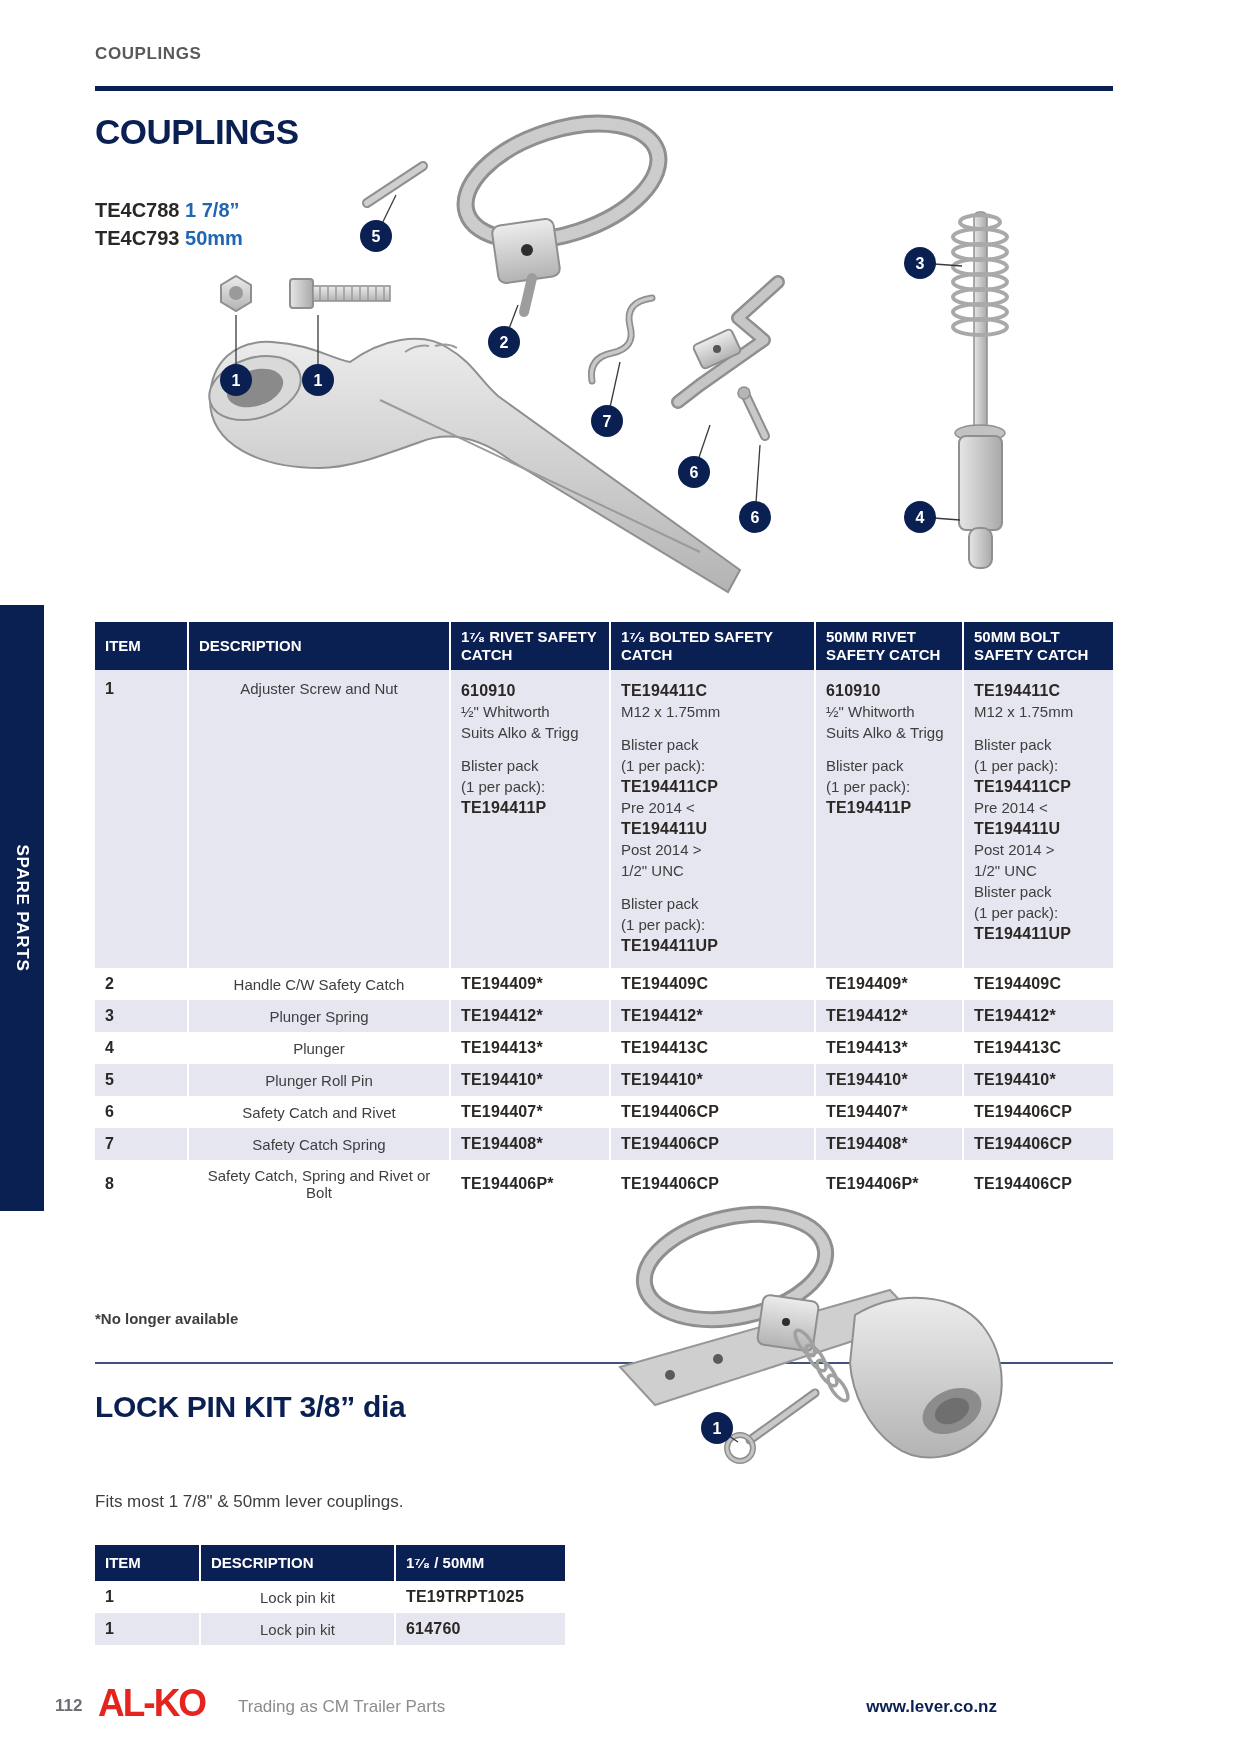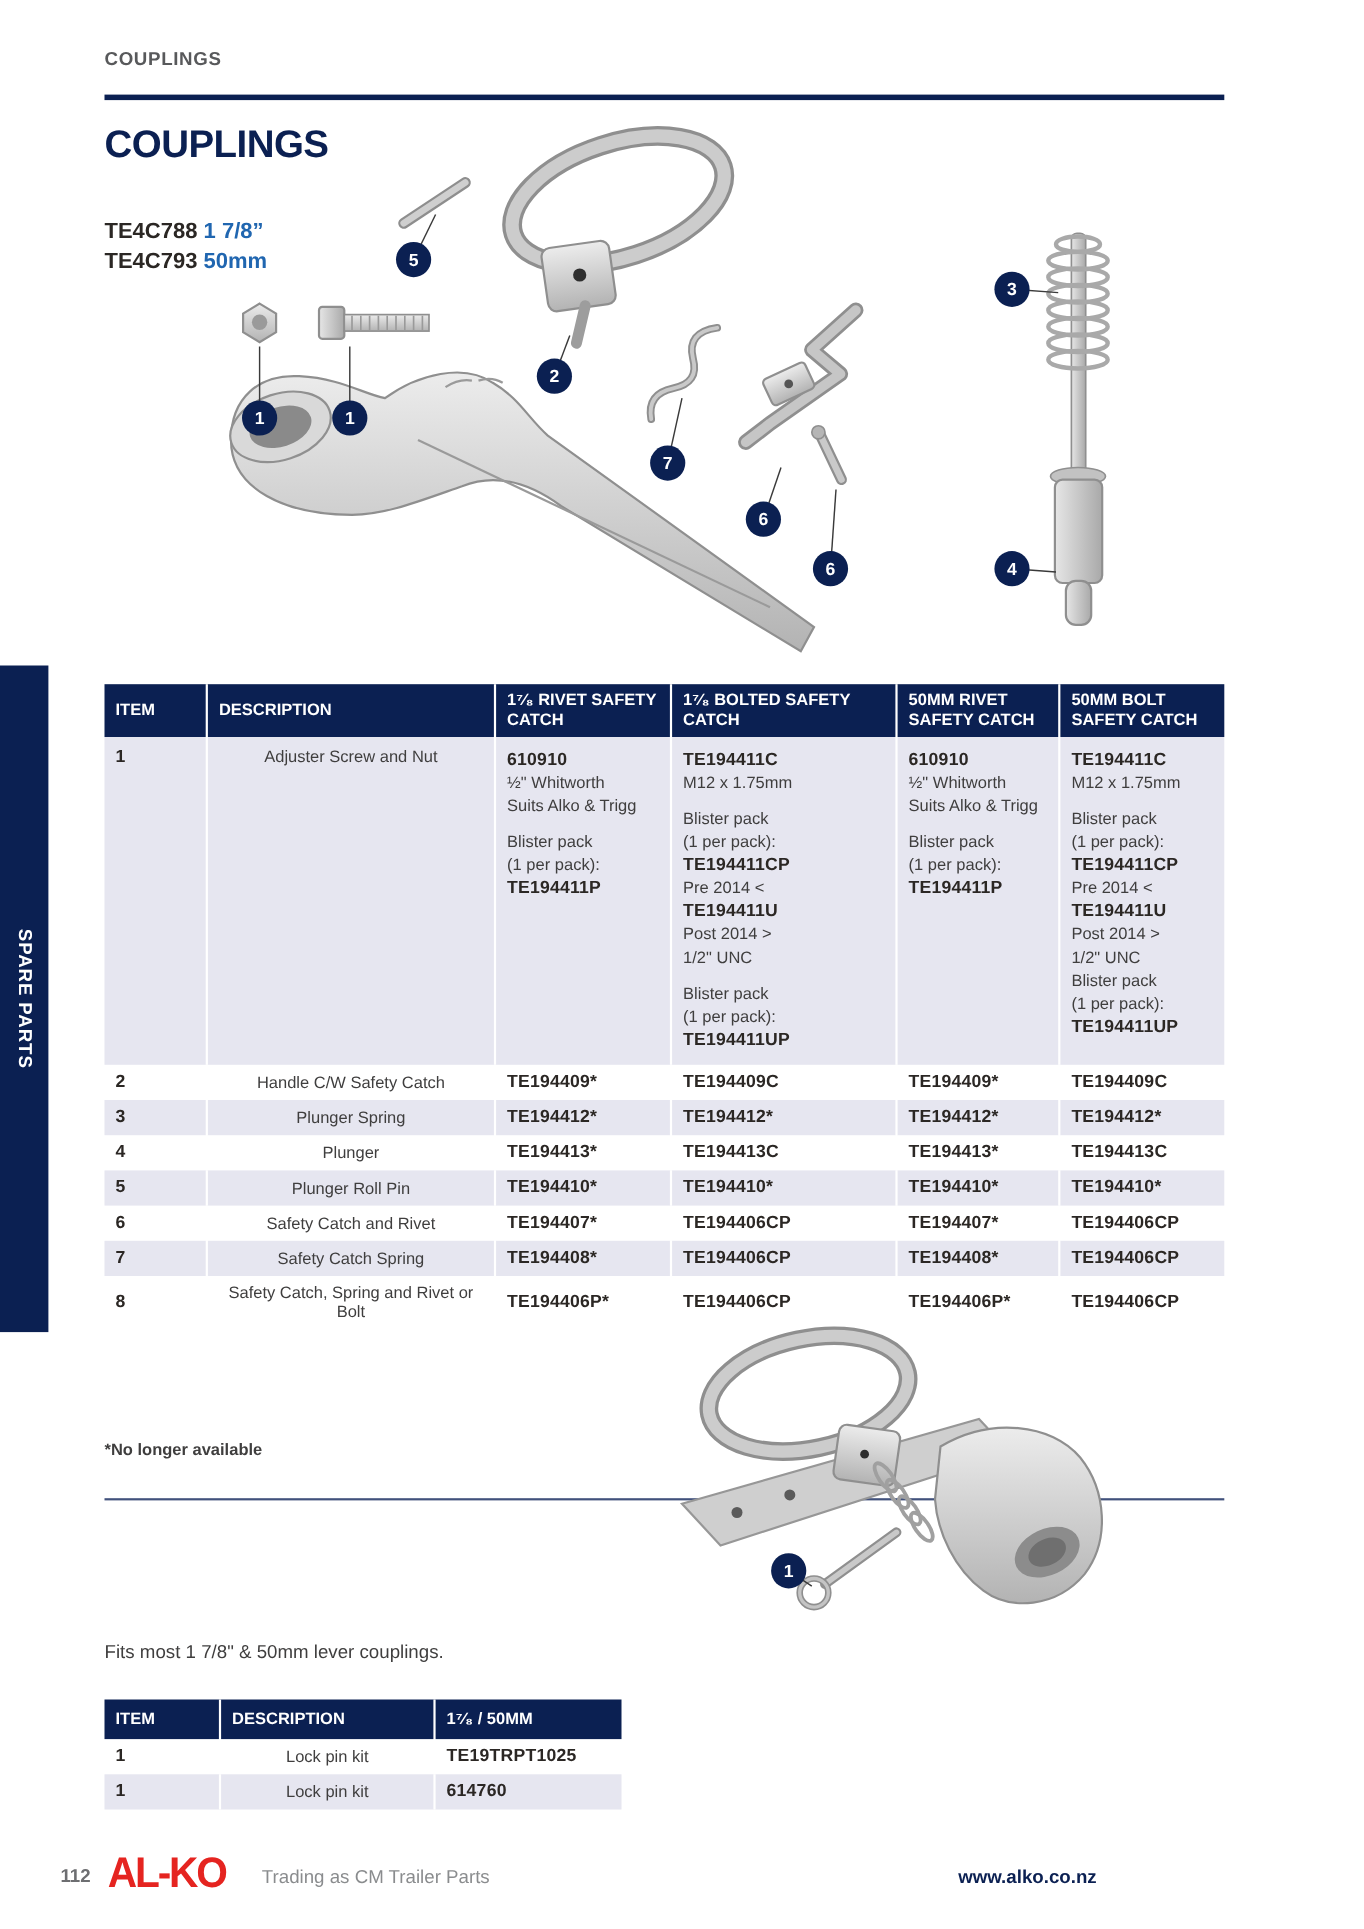"LOCK PIN KIT 3/8” dia" div { html: none -> <div>LOCK PIN KIT 3/8” dia</div> }
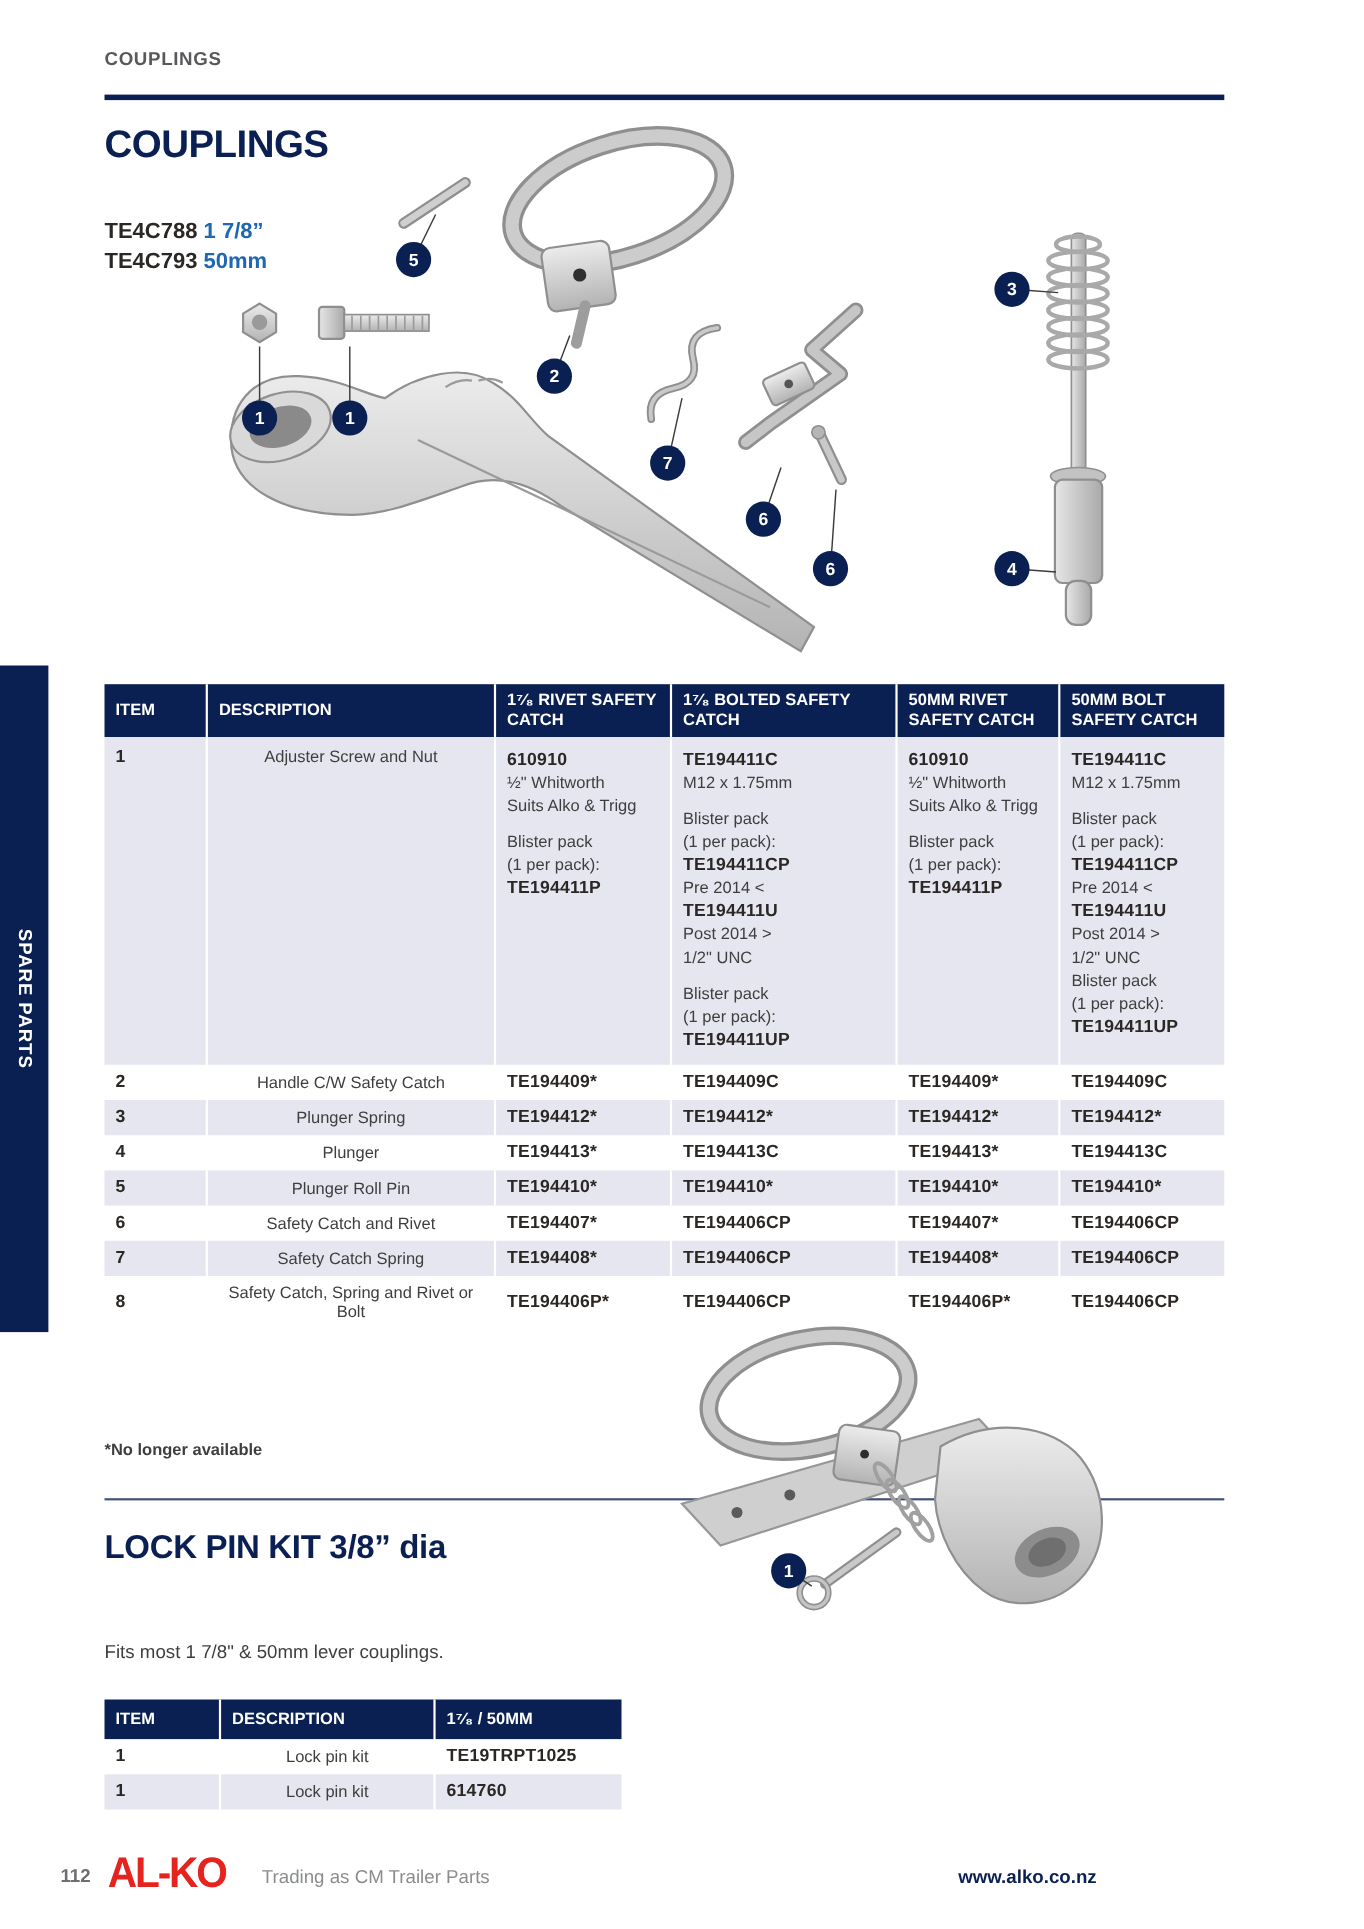"www.alko.co.nz" div.weburl { text: www.alko.co.nz -> www.lever.co.nz }
